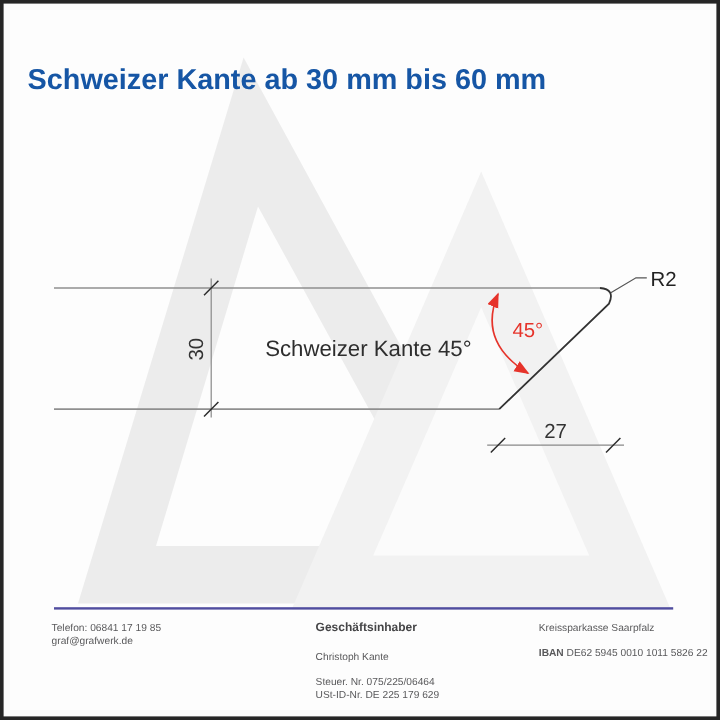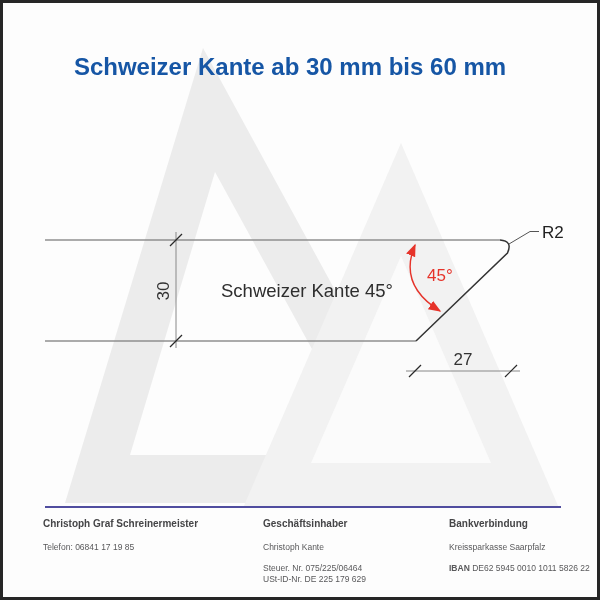"Schweizer Kante ab 30 mm" .title-block { text-align: center -> none }
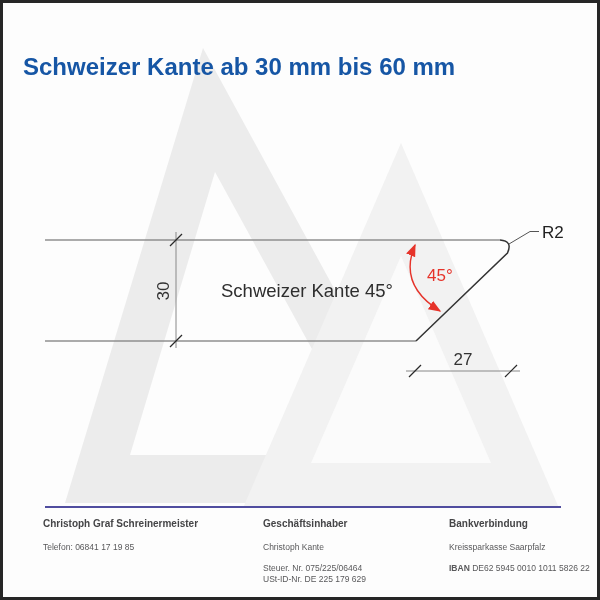"Christoph Graf Schreinermeister" div.fhead { html: <div>Christoph Graf Schreinermeister</div> -> none }
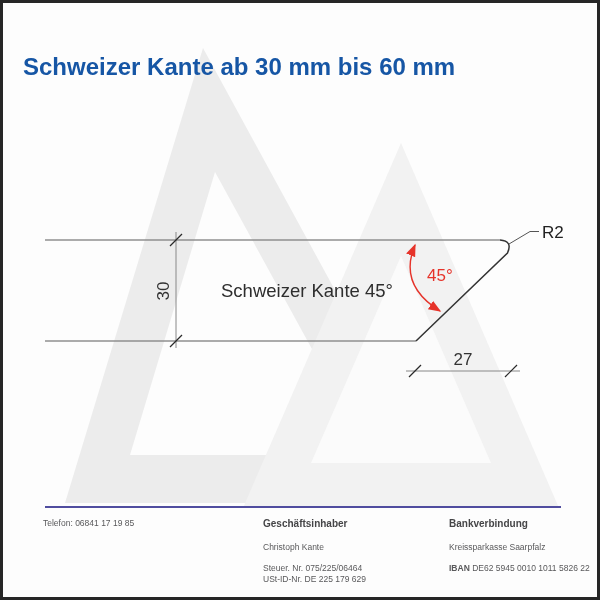"Bankverbindung" div.fhead { html: <div>Bankverbindung</div> -> none }
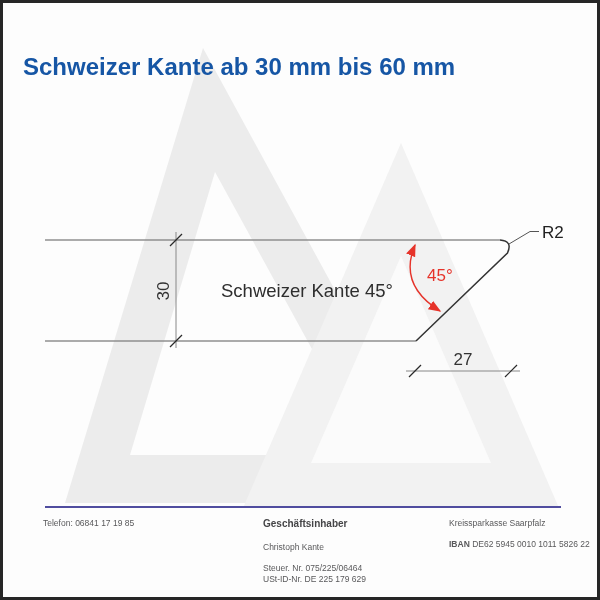"graf@grafwerk.de" div.fline { html: none -> <div>graf@grafwerk.de</div> }
